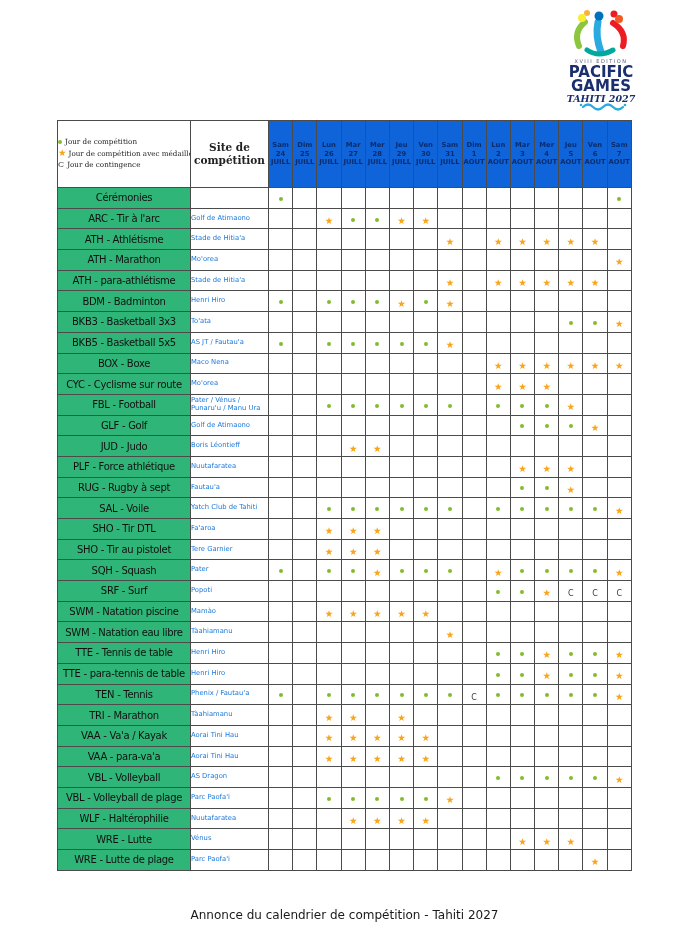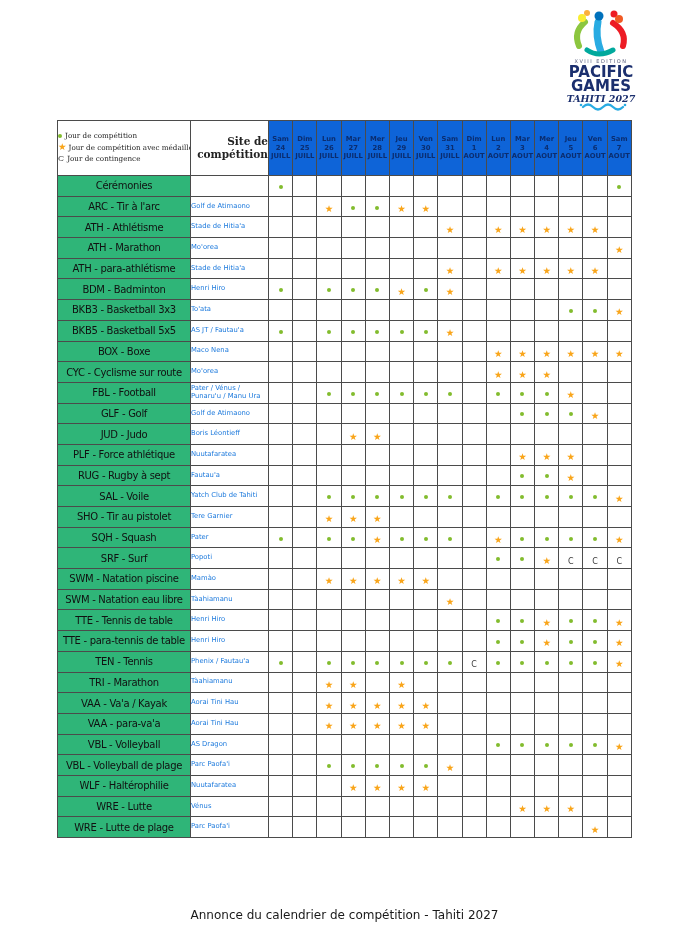"Jour de compétition" tr.header-row { height: 55px -> 67px }
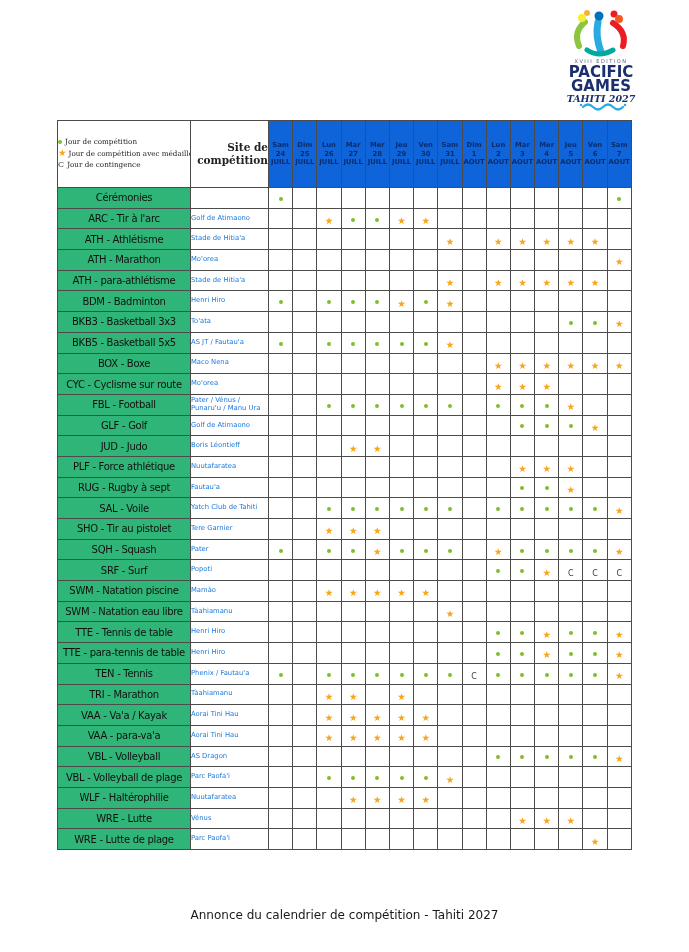"Site de compétition" th.site-cell { text-align: right -> center }
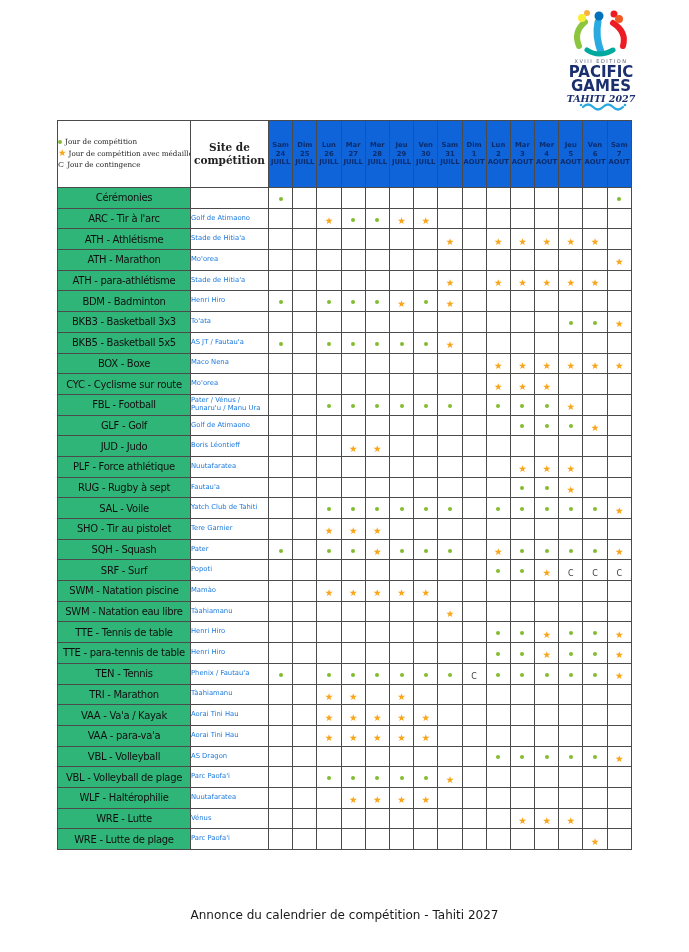"SHO - Tir DTL" tr.body-row { html: none -> <tr> <td>SHO - Tir DTL</td> <td>Fa'aroa</td> <td></td> <td></td> <td><span>★</span></td> <td><span>★</span></td> <td><span>★</span></td> <td></td> <td></td> <td></td> <td></td> <td></td> <td></td> <td></td> <td></td> <td></td> <td></td> </tr> }
